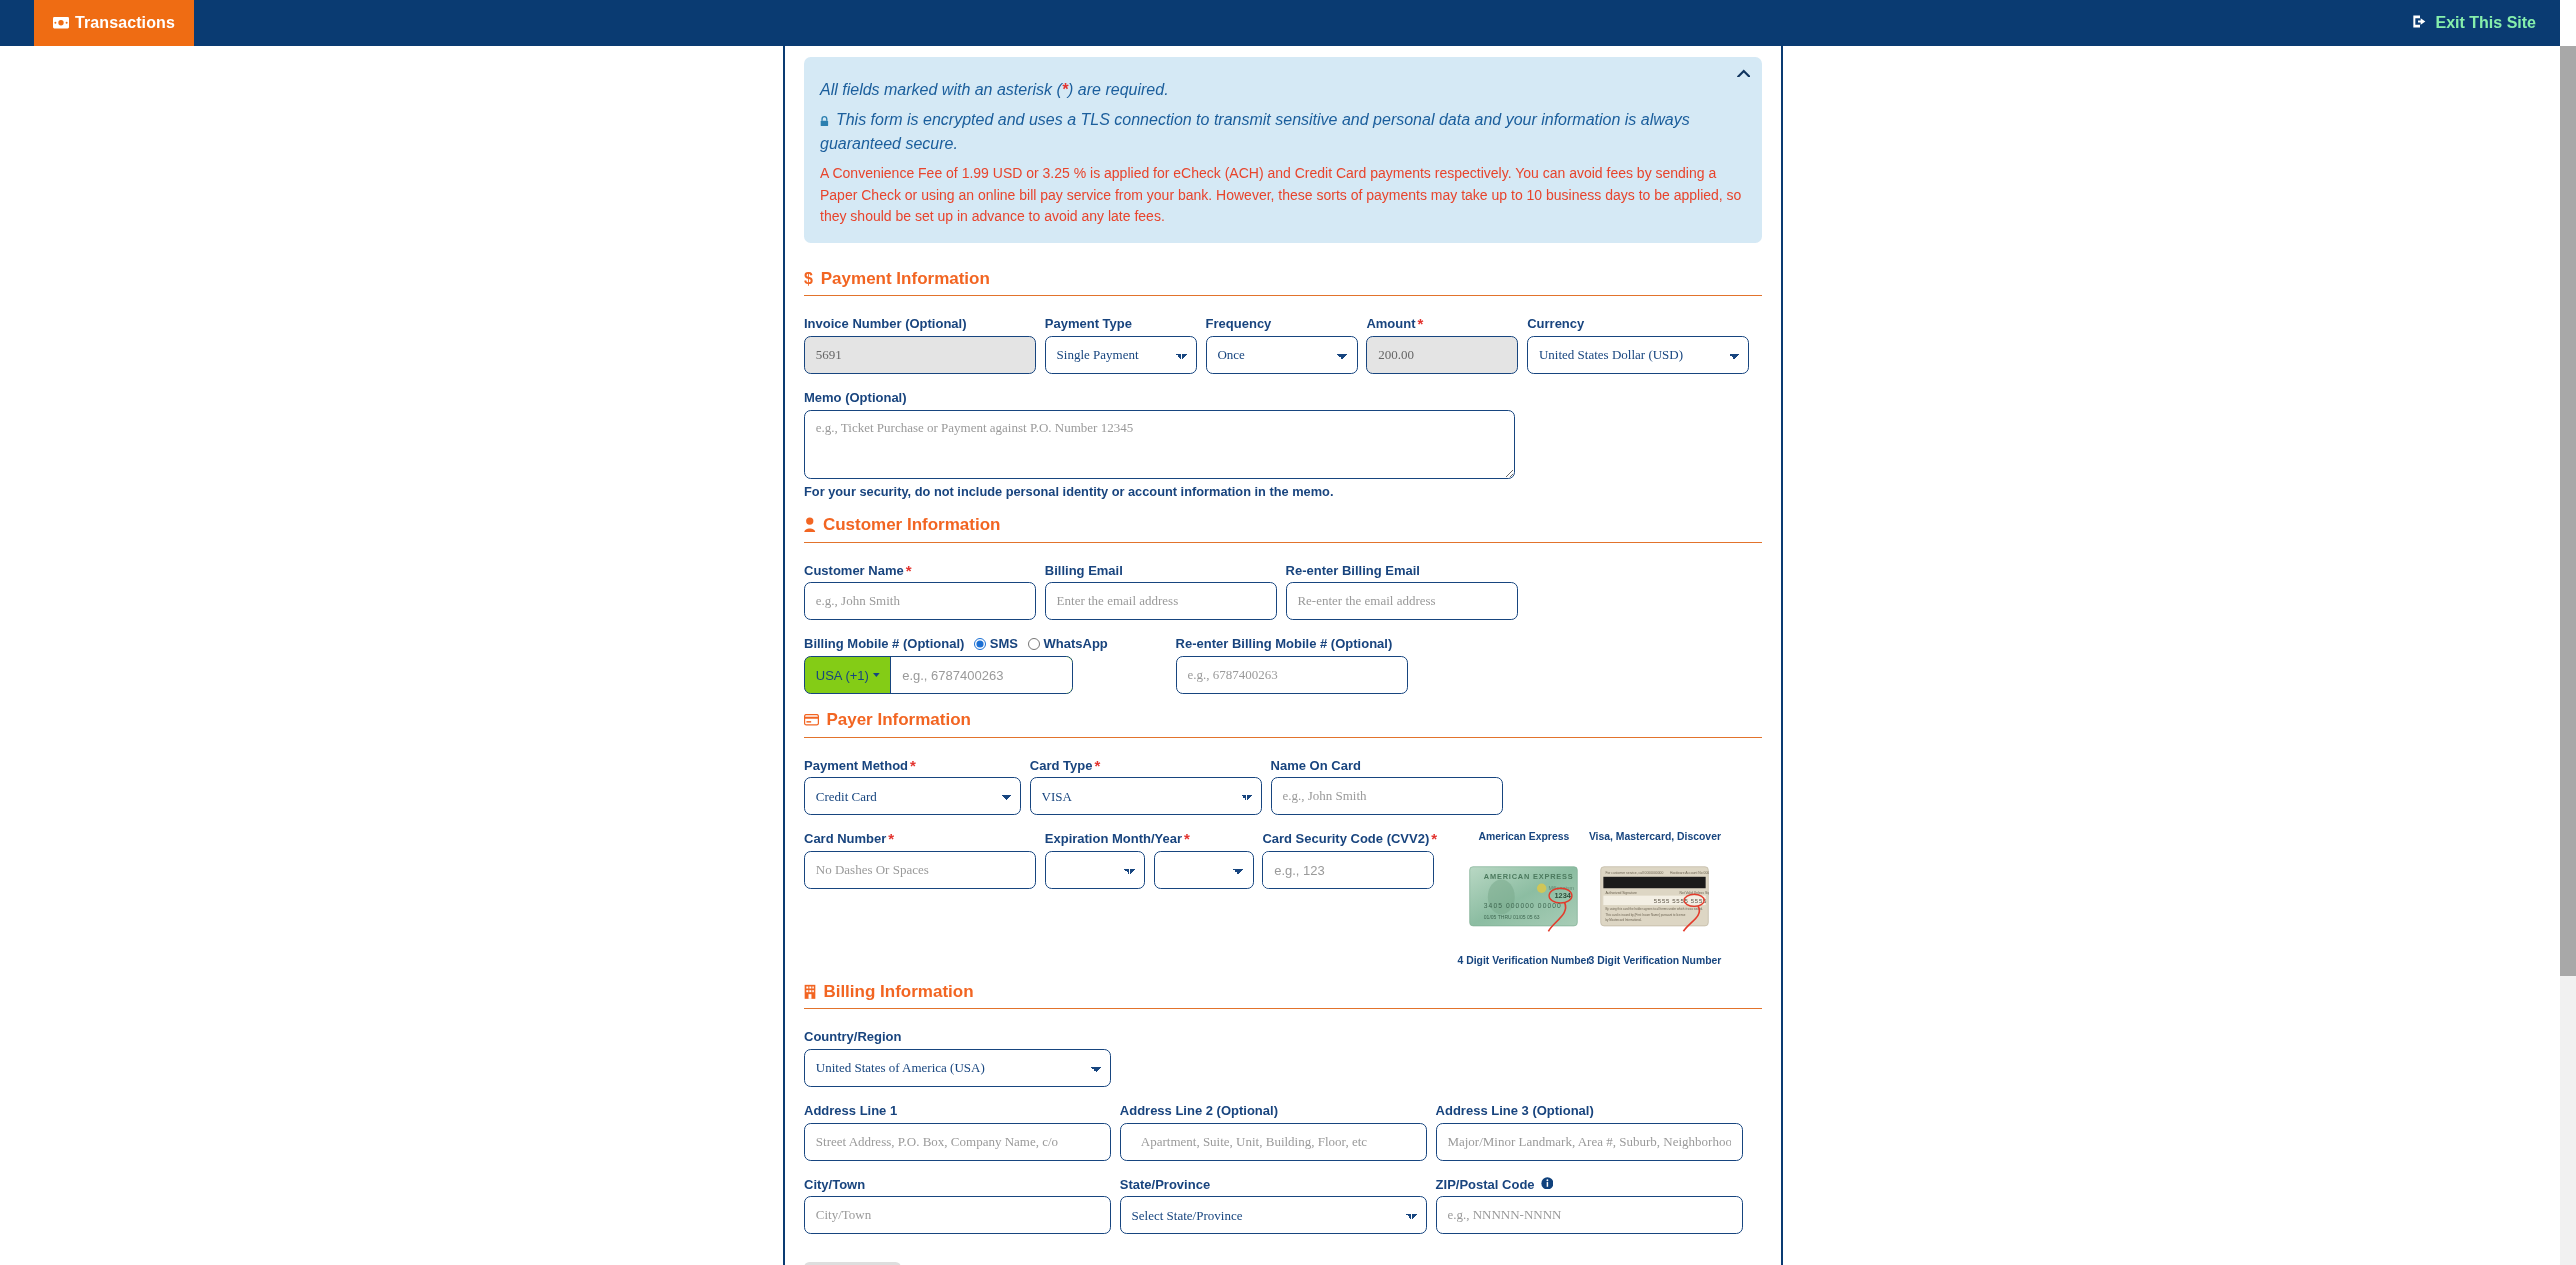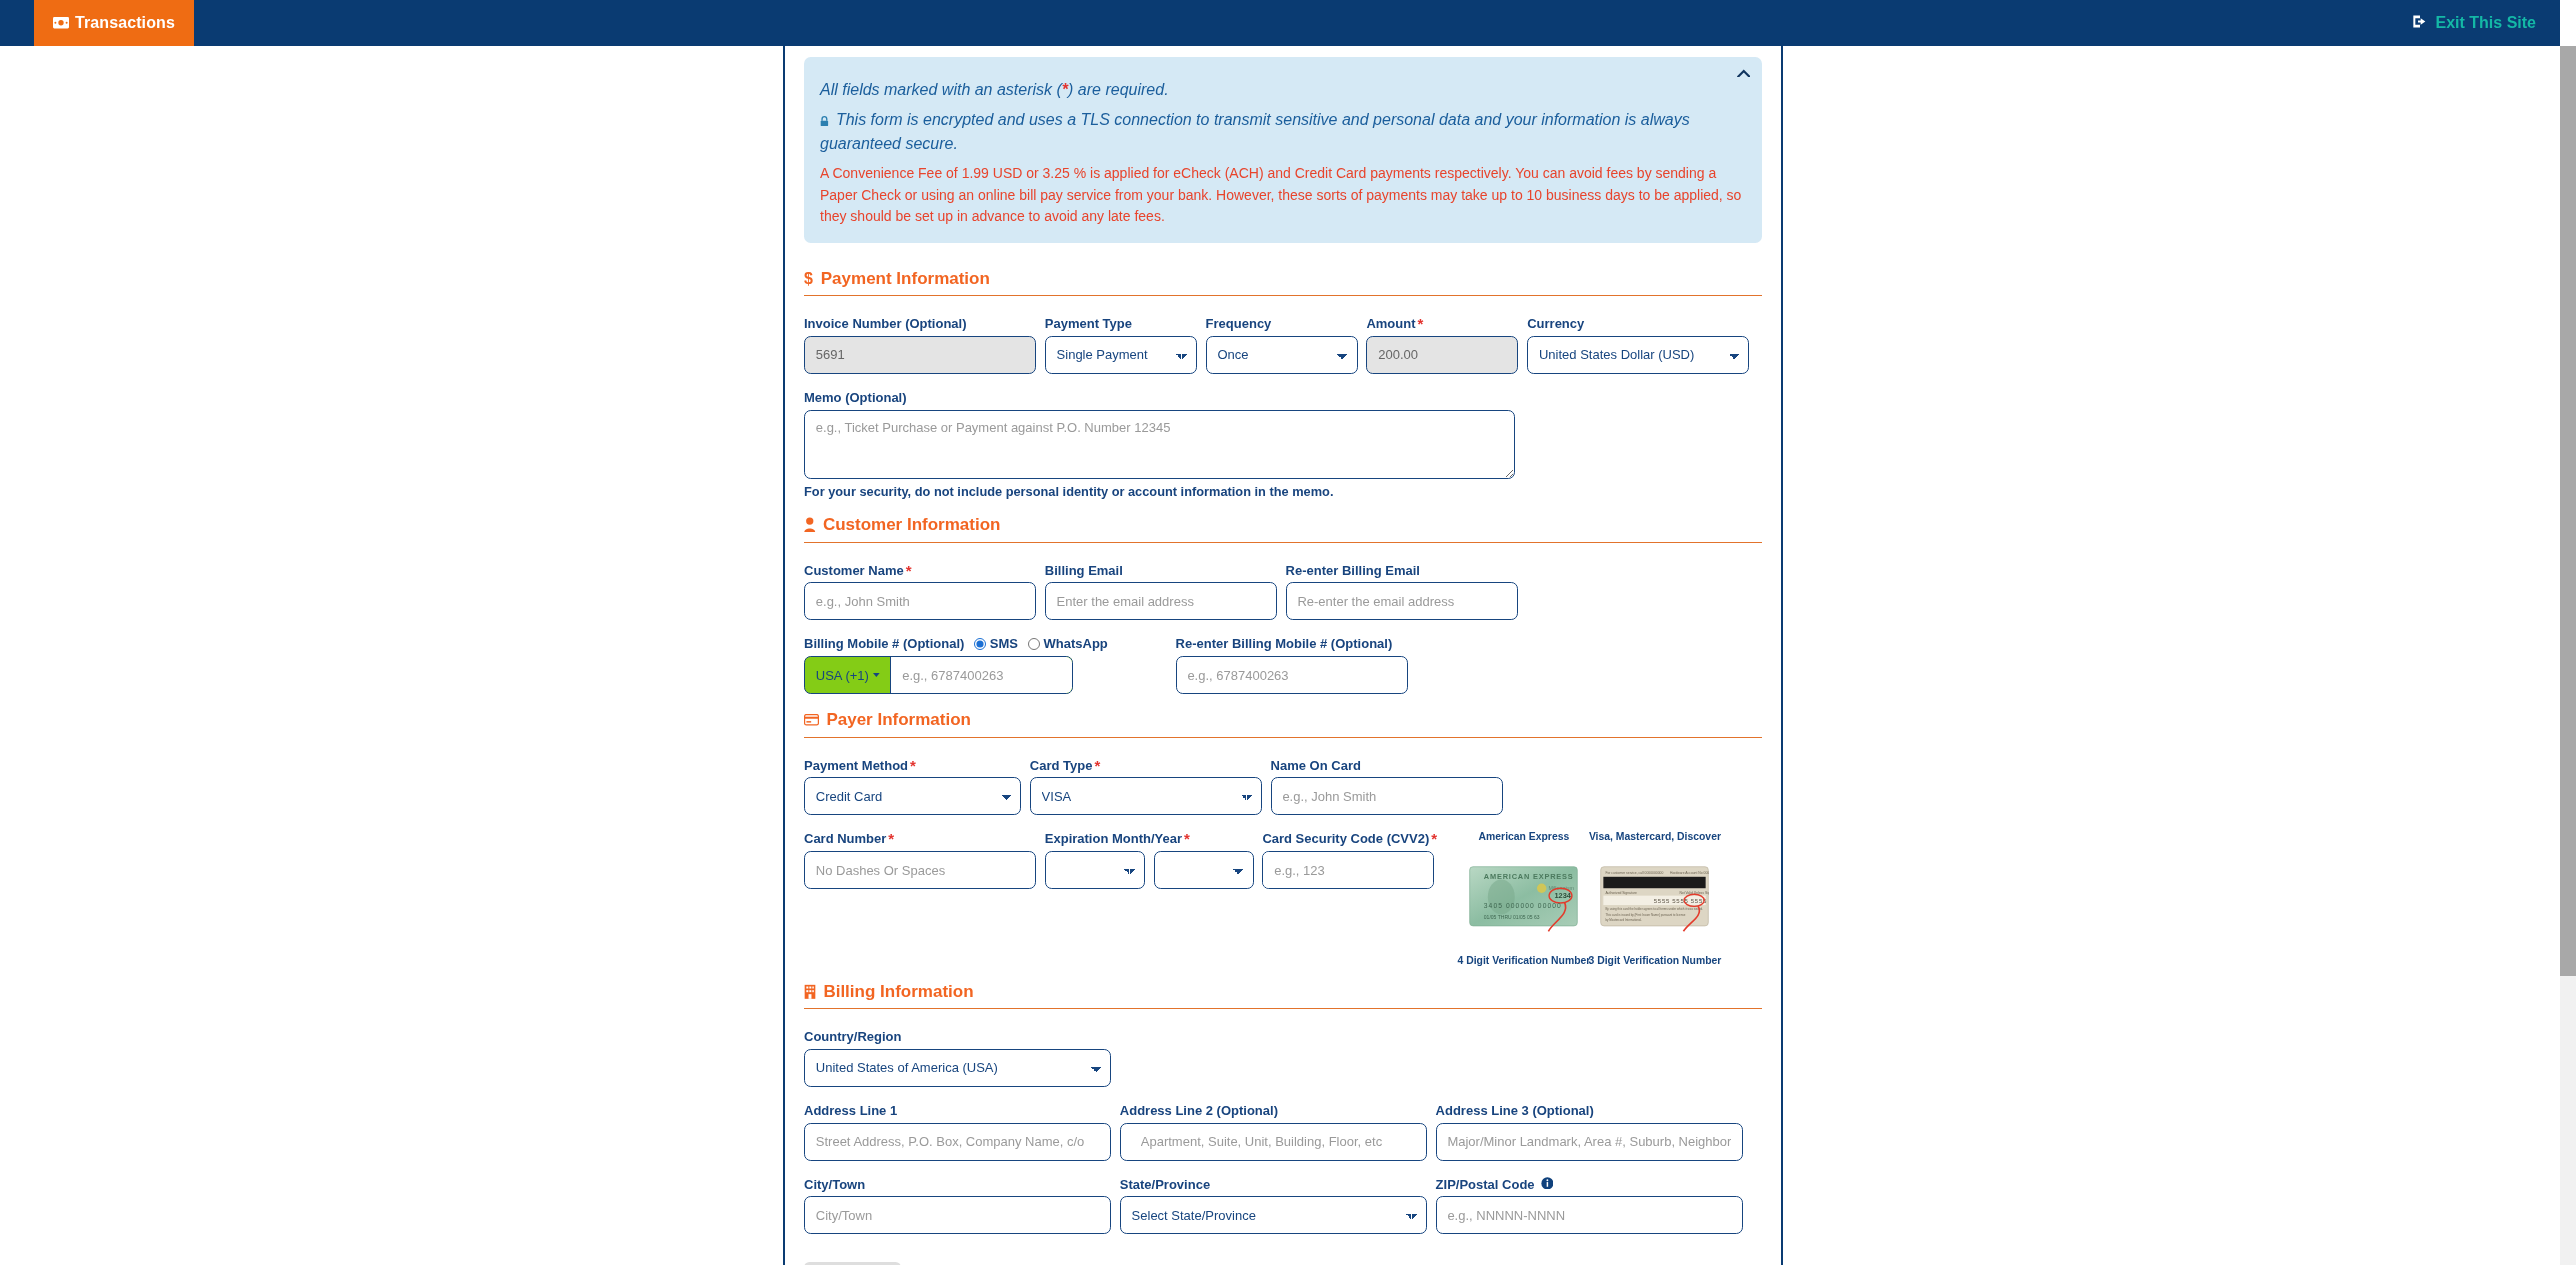"Exit This Site" .exit-site { color: #14b8a6 -> #86efac }
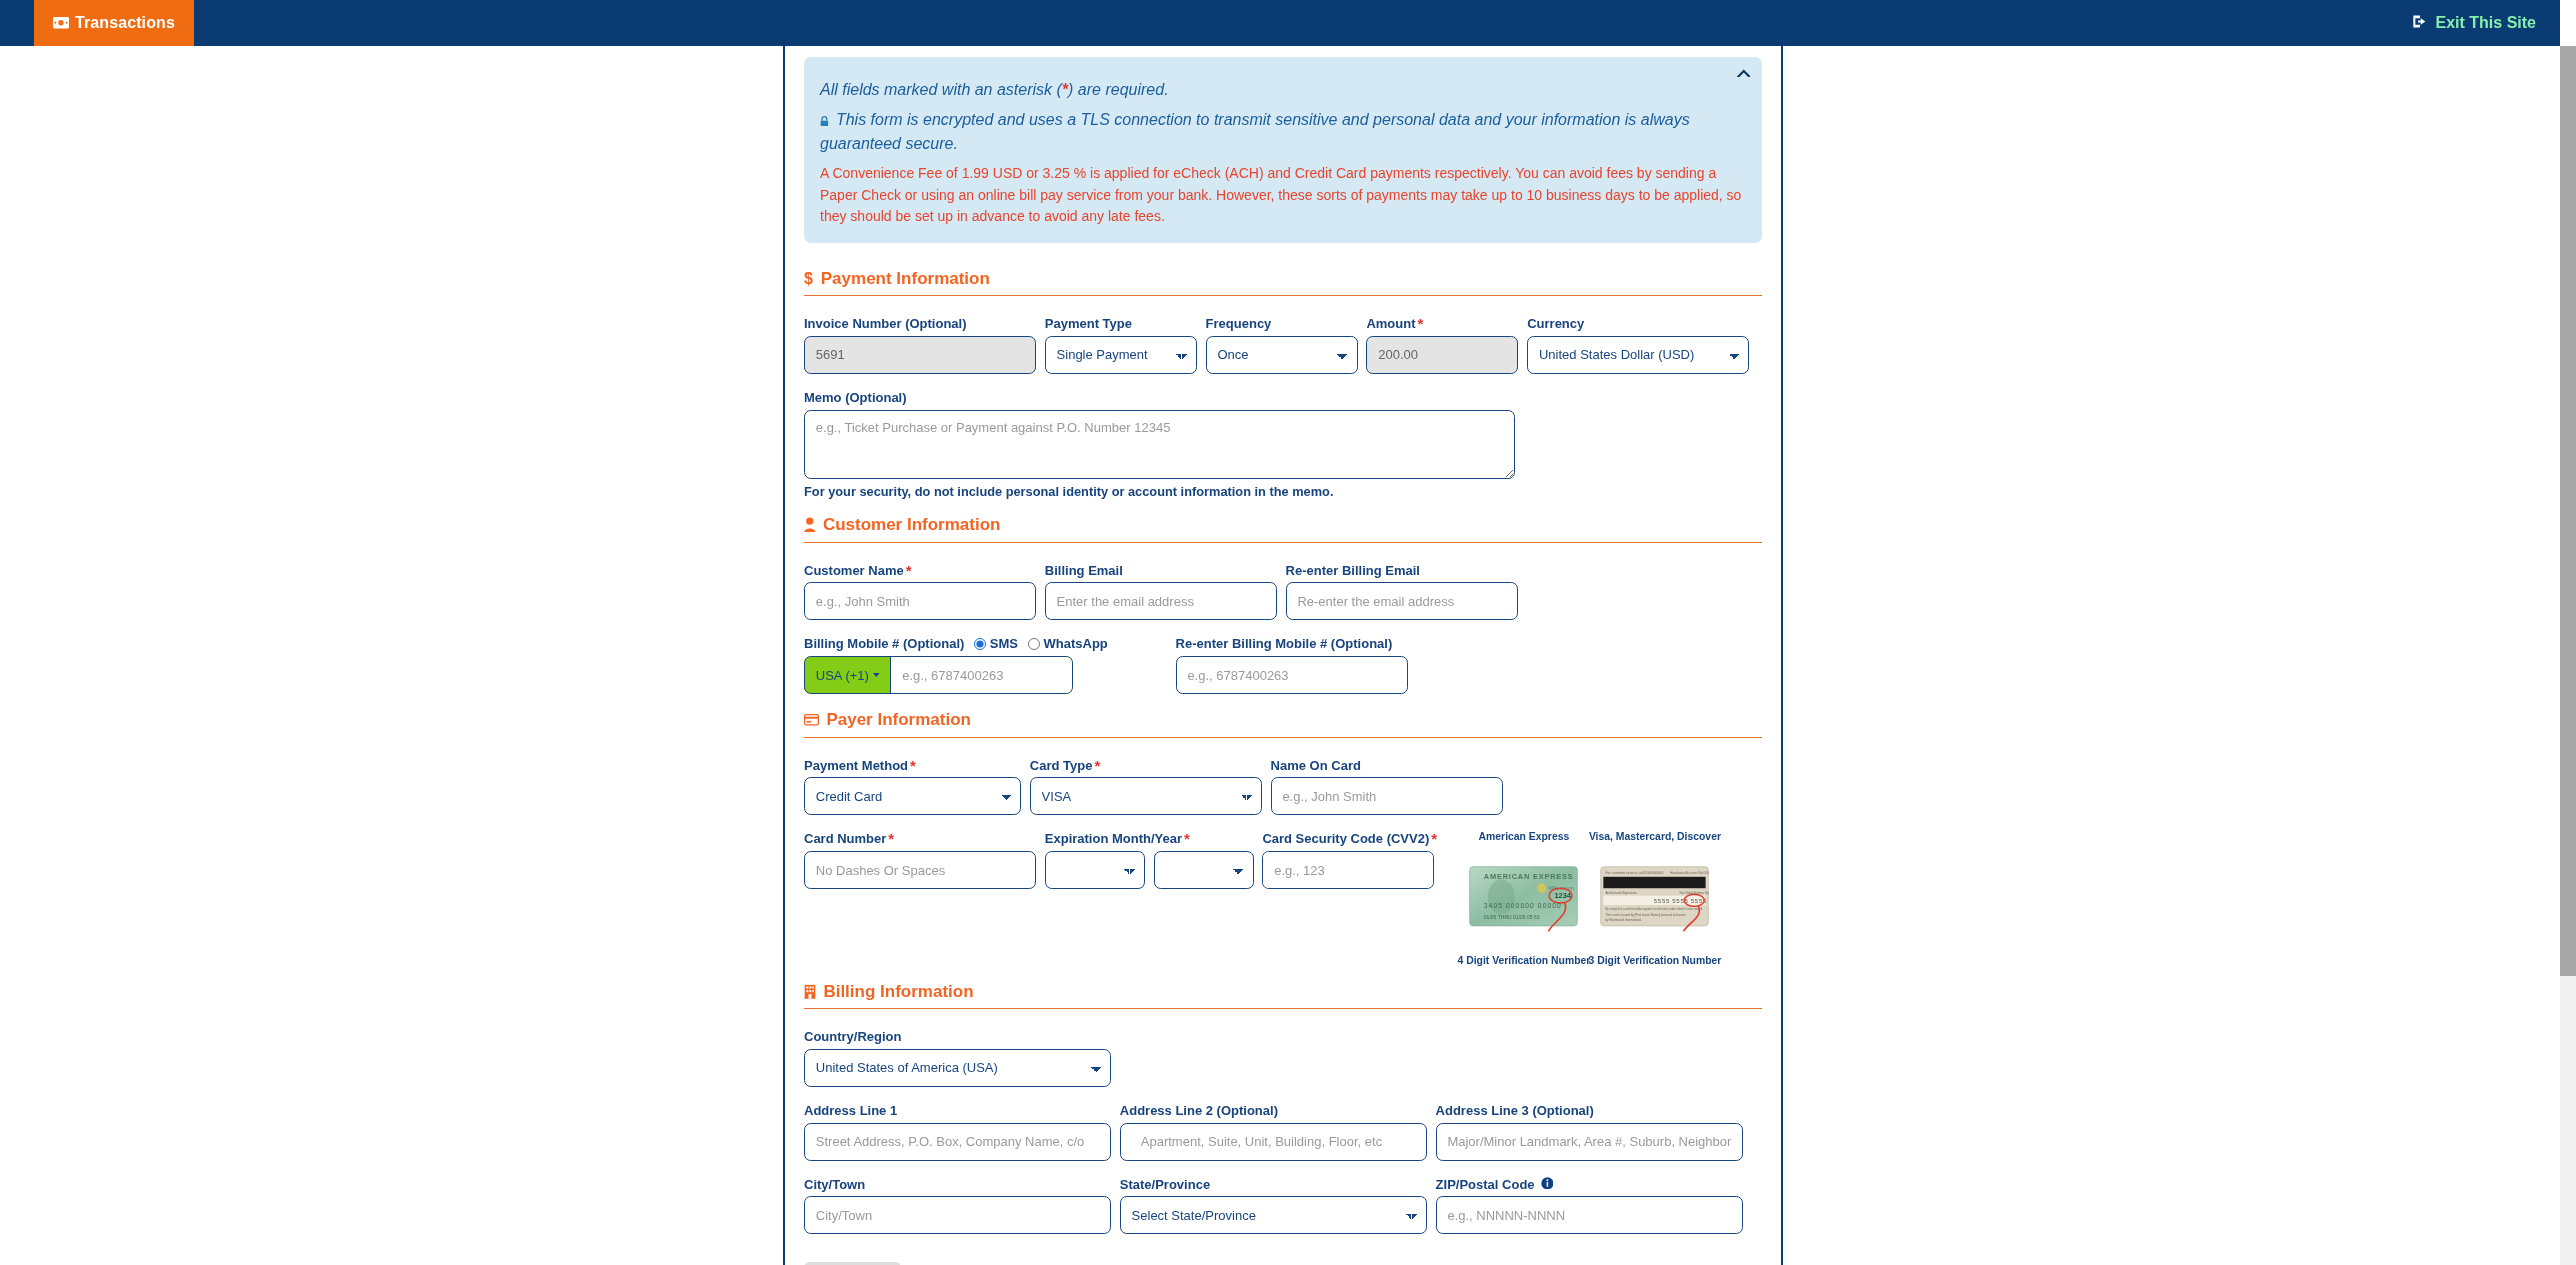"5691" .inp, .sel, .txa { font-family: Liberation Sans, sans-serif -> Liberation Serif, serif }
